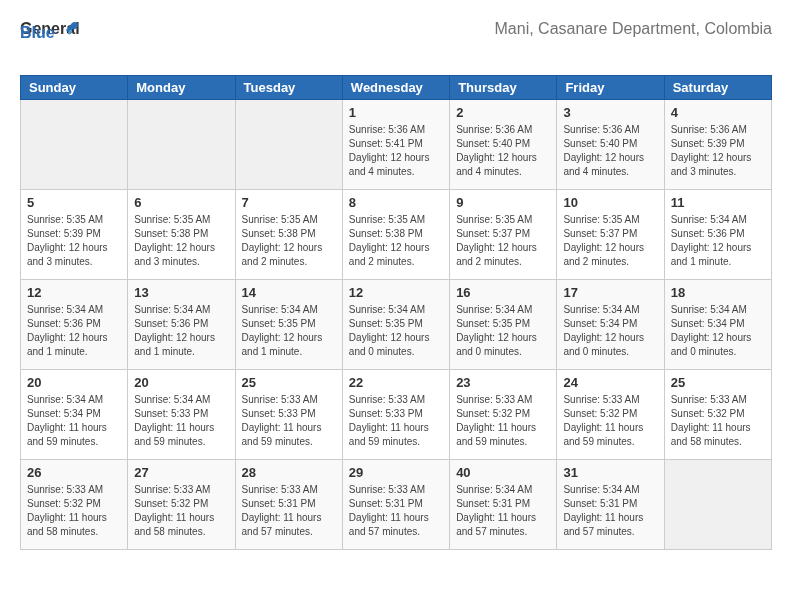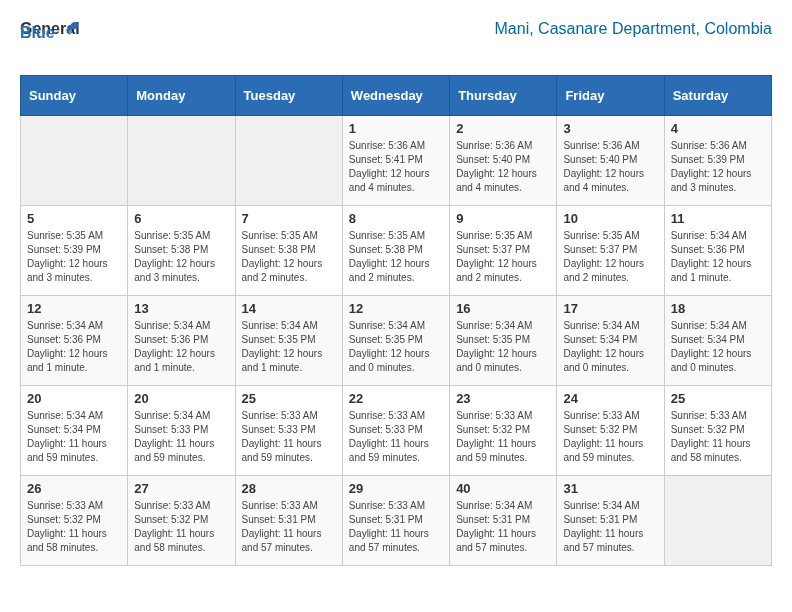"Mani, Casanare Department, Colombia" .calendar-subtitle { color: #0369a1 -> #737373 }
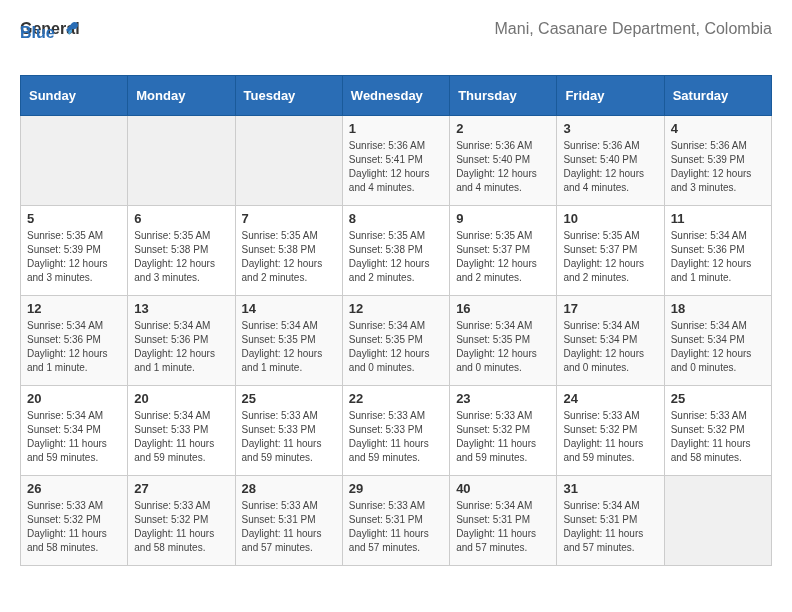"Sunday" thead tr th { padding: 12px 8px -> 4px 8px }
